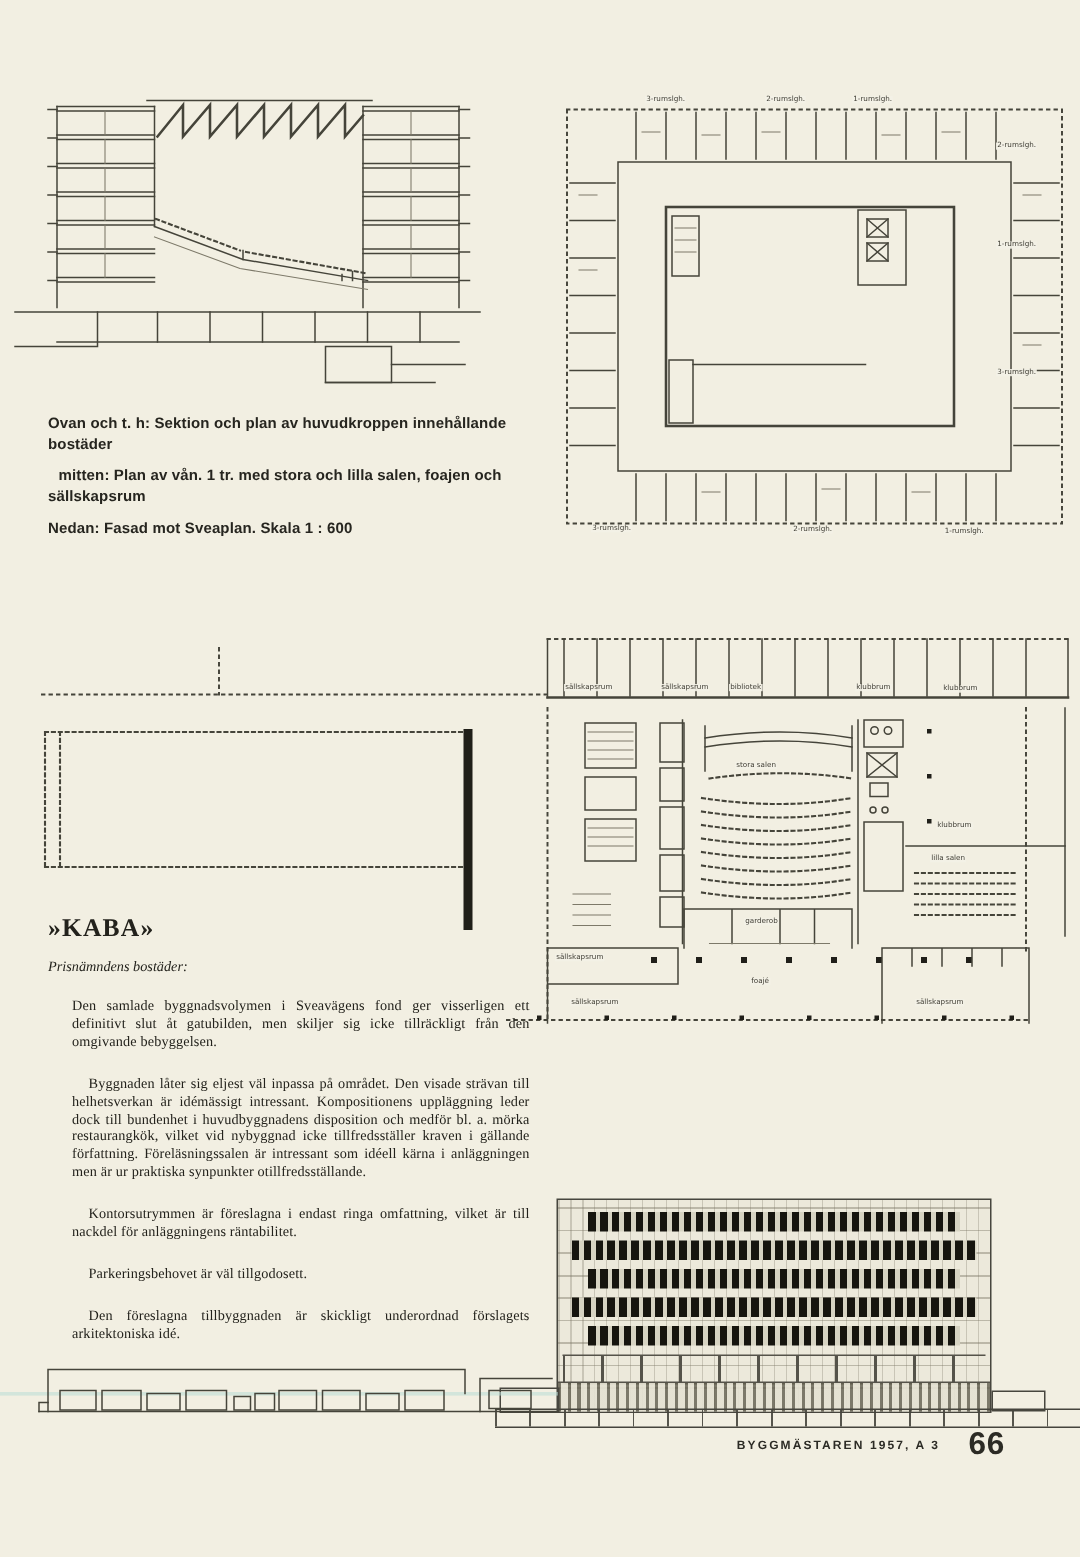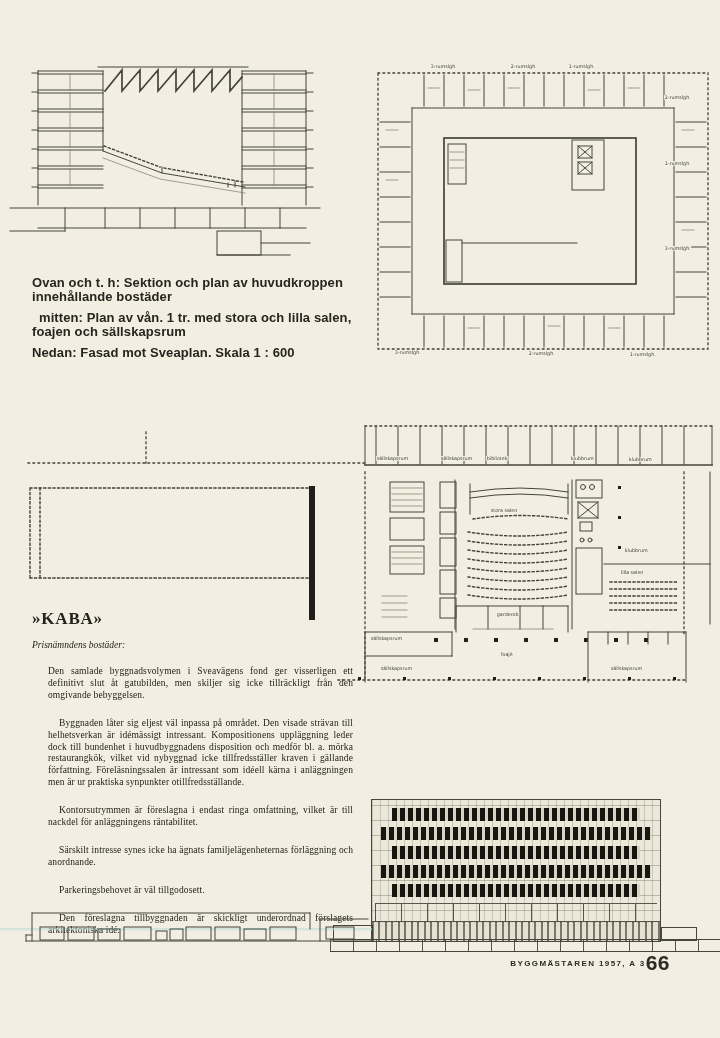"Ovan och t. h: Sektion" .captions p { font-size: 13px -> 10px }
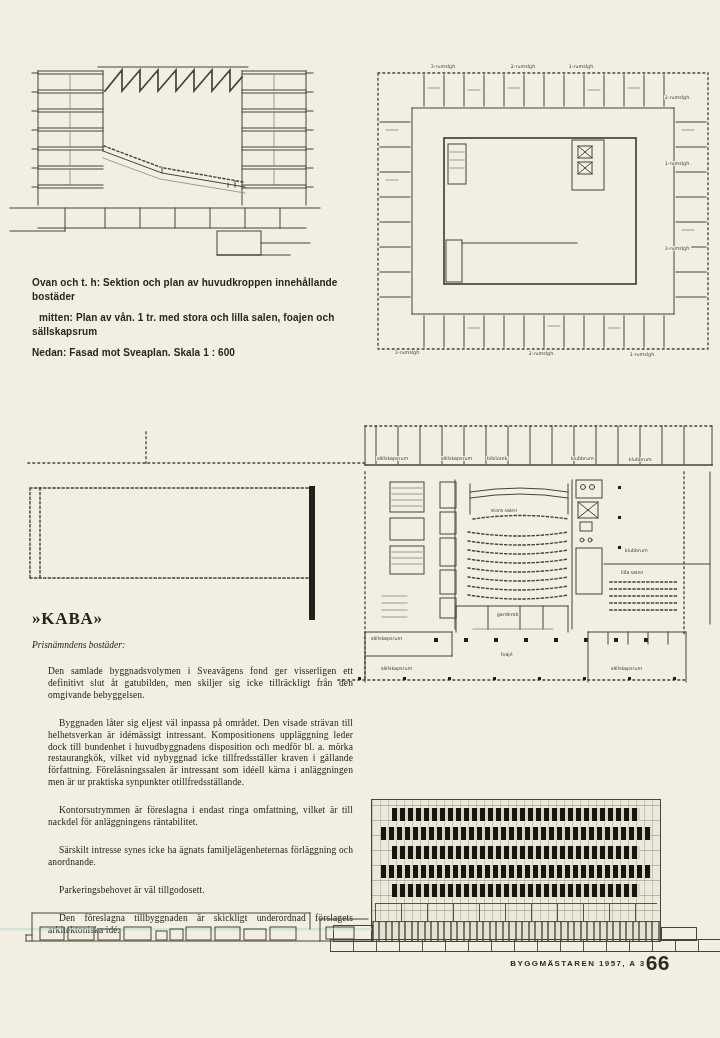"Särskilt intresse synes icke ha" p.body { html: <p>Särskilt intresse synes icke ha ägnats familjelägenheternas förläggning och anordnande.</p> -> none }
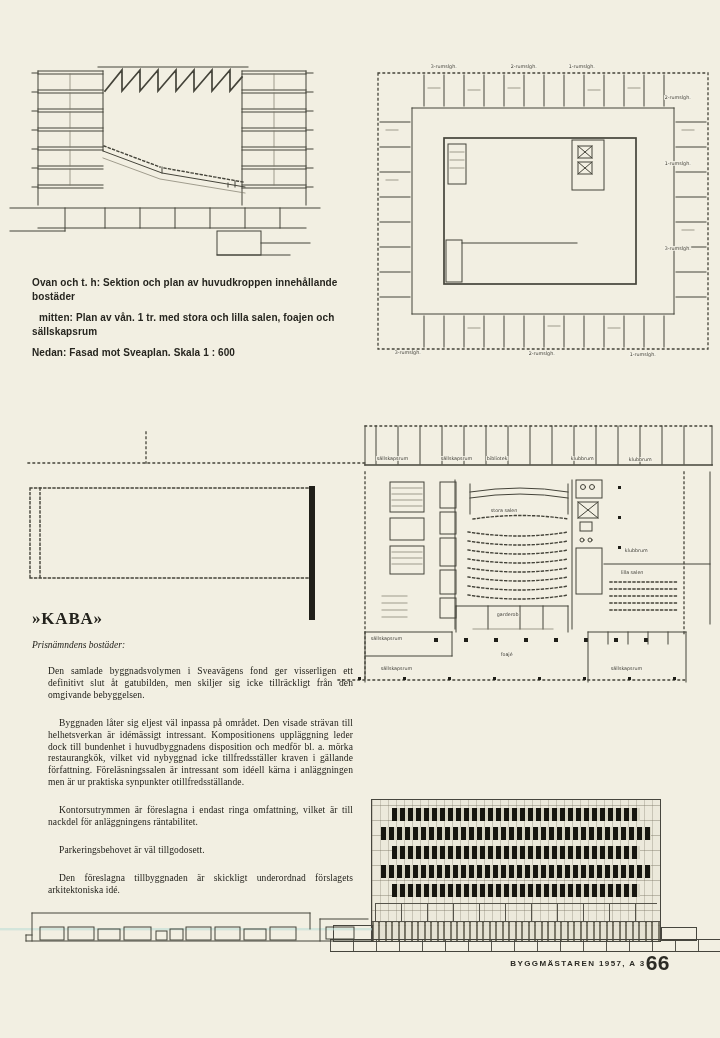"BYGGMÄSTAREN 1957, A 3" .footer { gap: 0 -> 19px }
